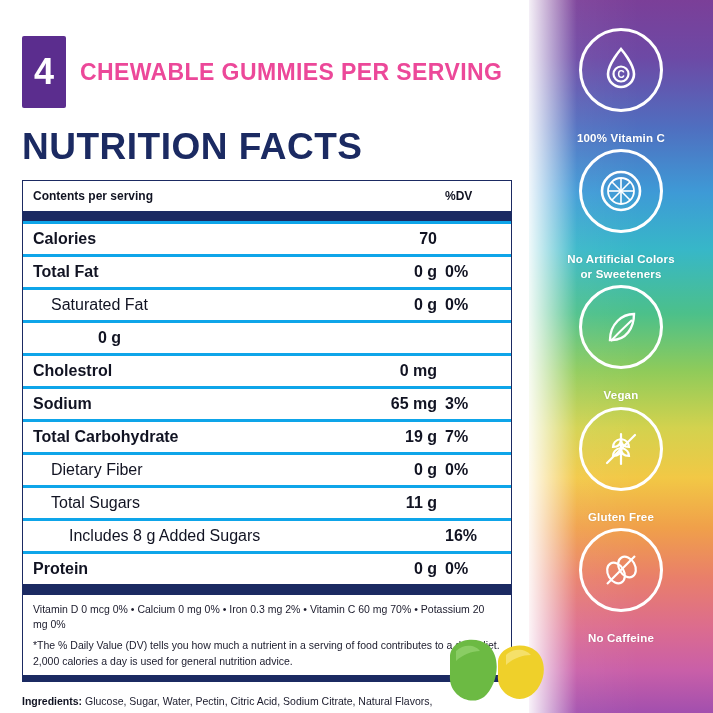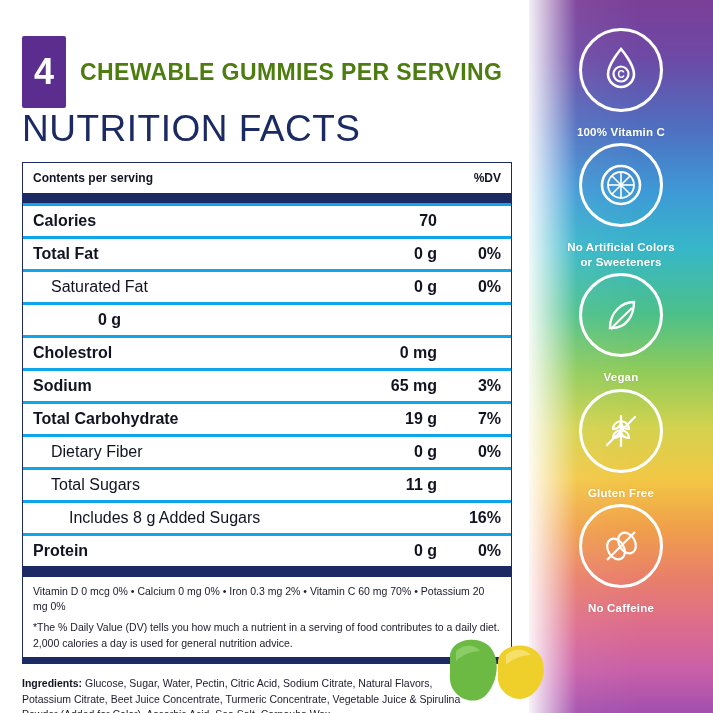"CHEWABLE GUMMIES PER SERVING" .serving-text { color: #4d7c0f -> #ec4899 }
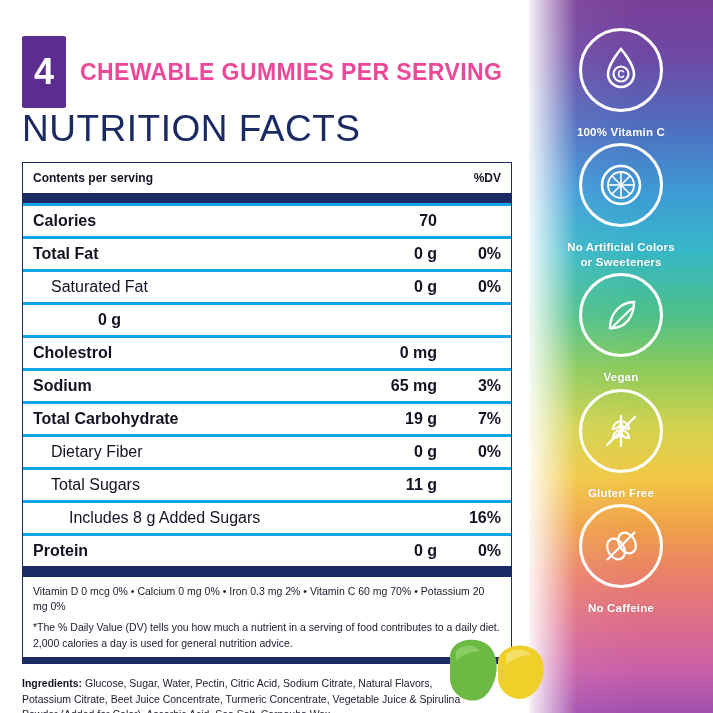"NUTRITION FACTS" .nf-title { font-weight: normal -> bold; margin-top: none -> 18px }
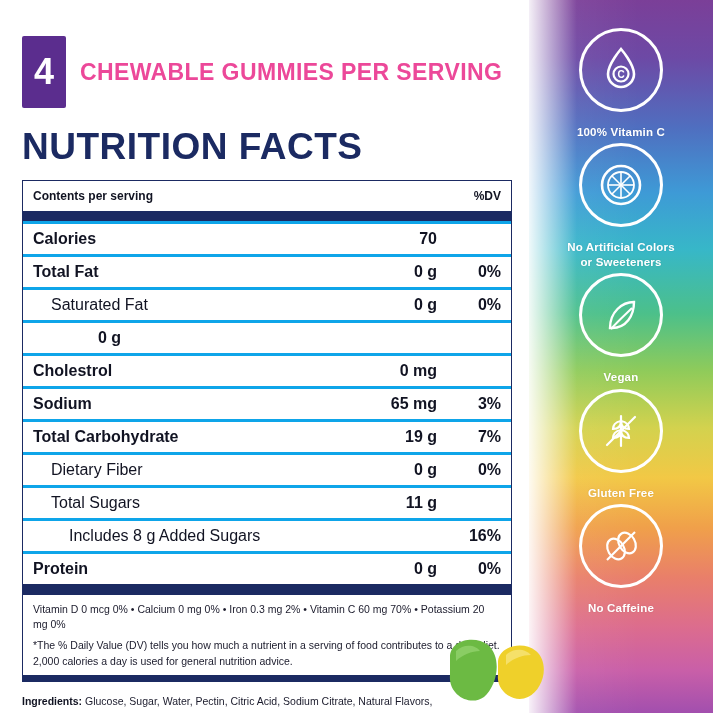"100% Vitamin C" .badge-label { margin-top: 13px -> 19px }
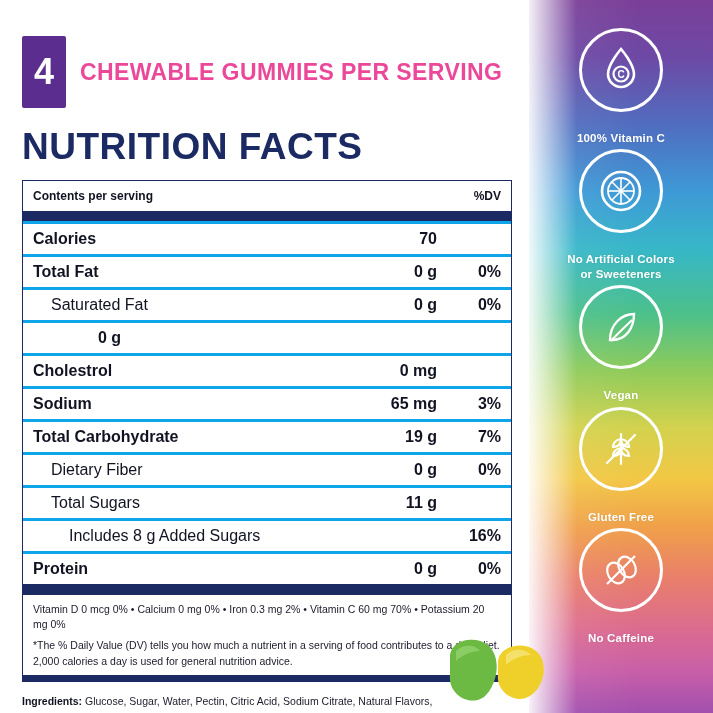"%DV" .nrow .dv { text-align: right -> none }
